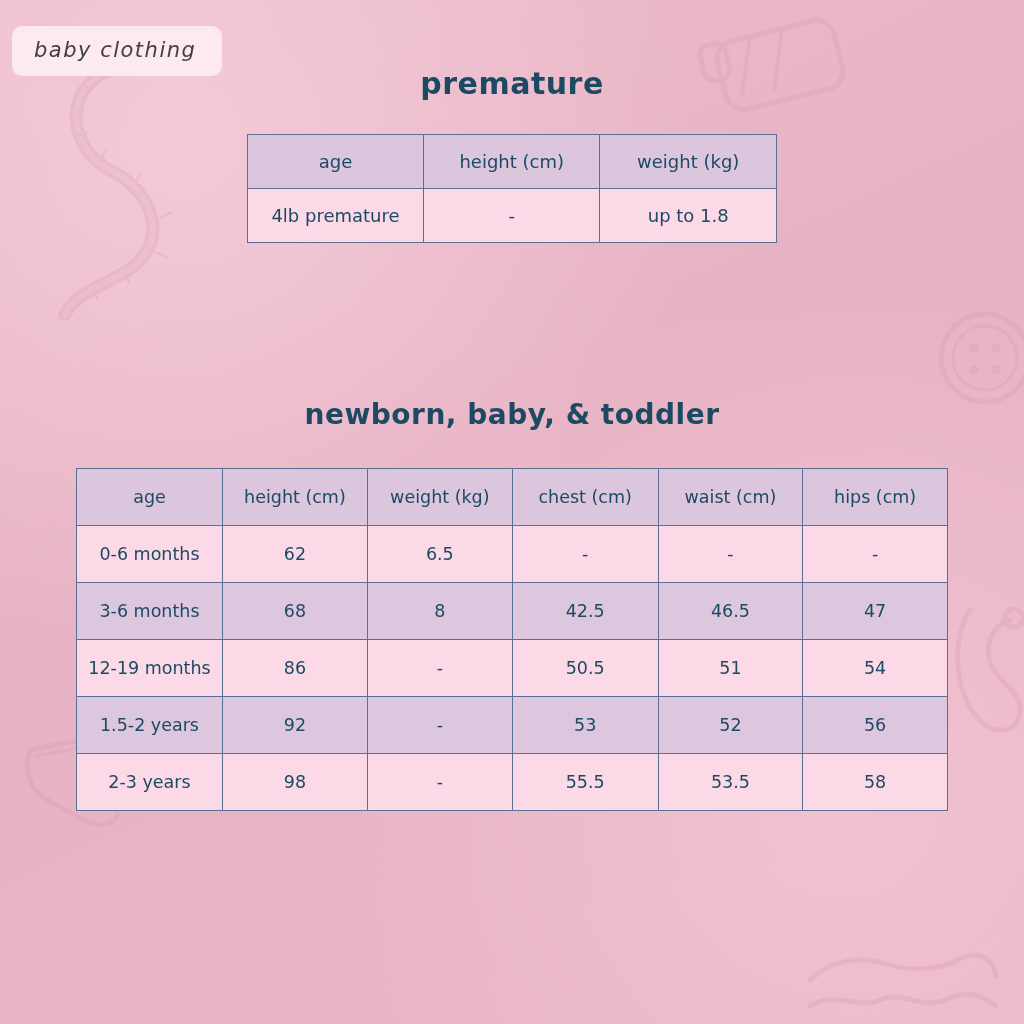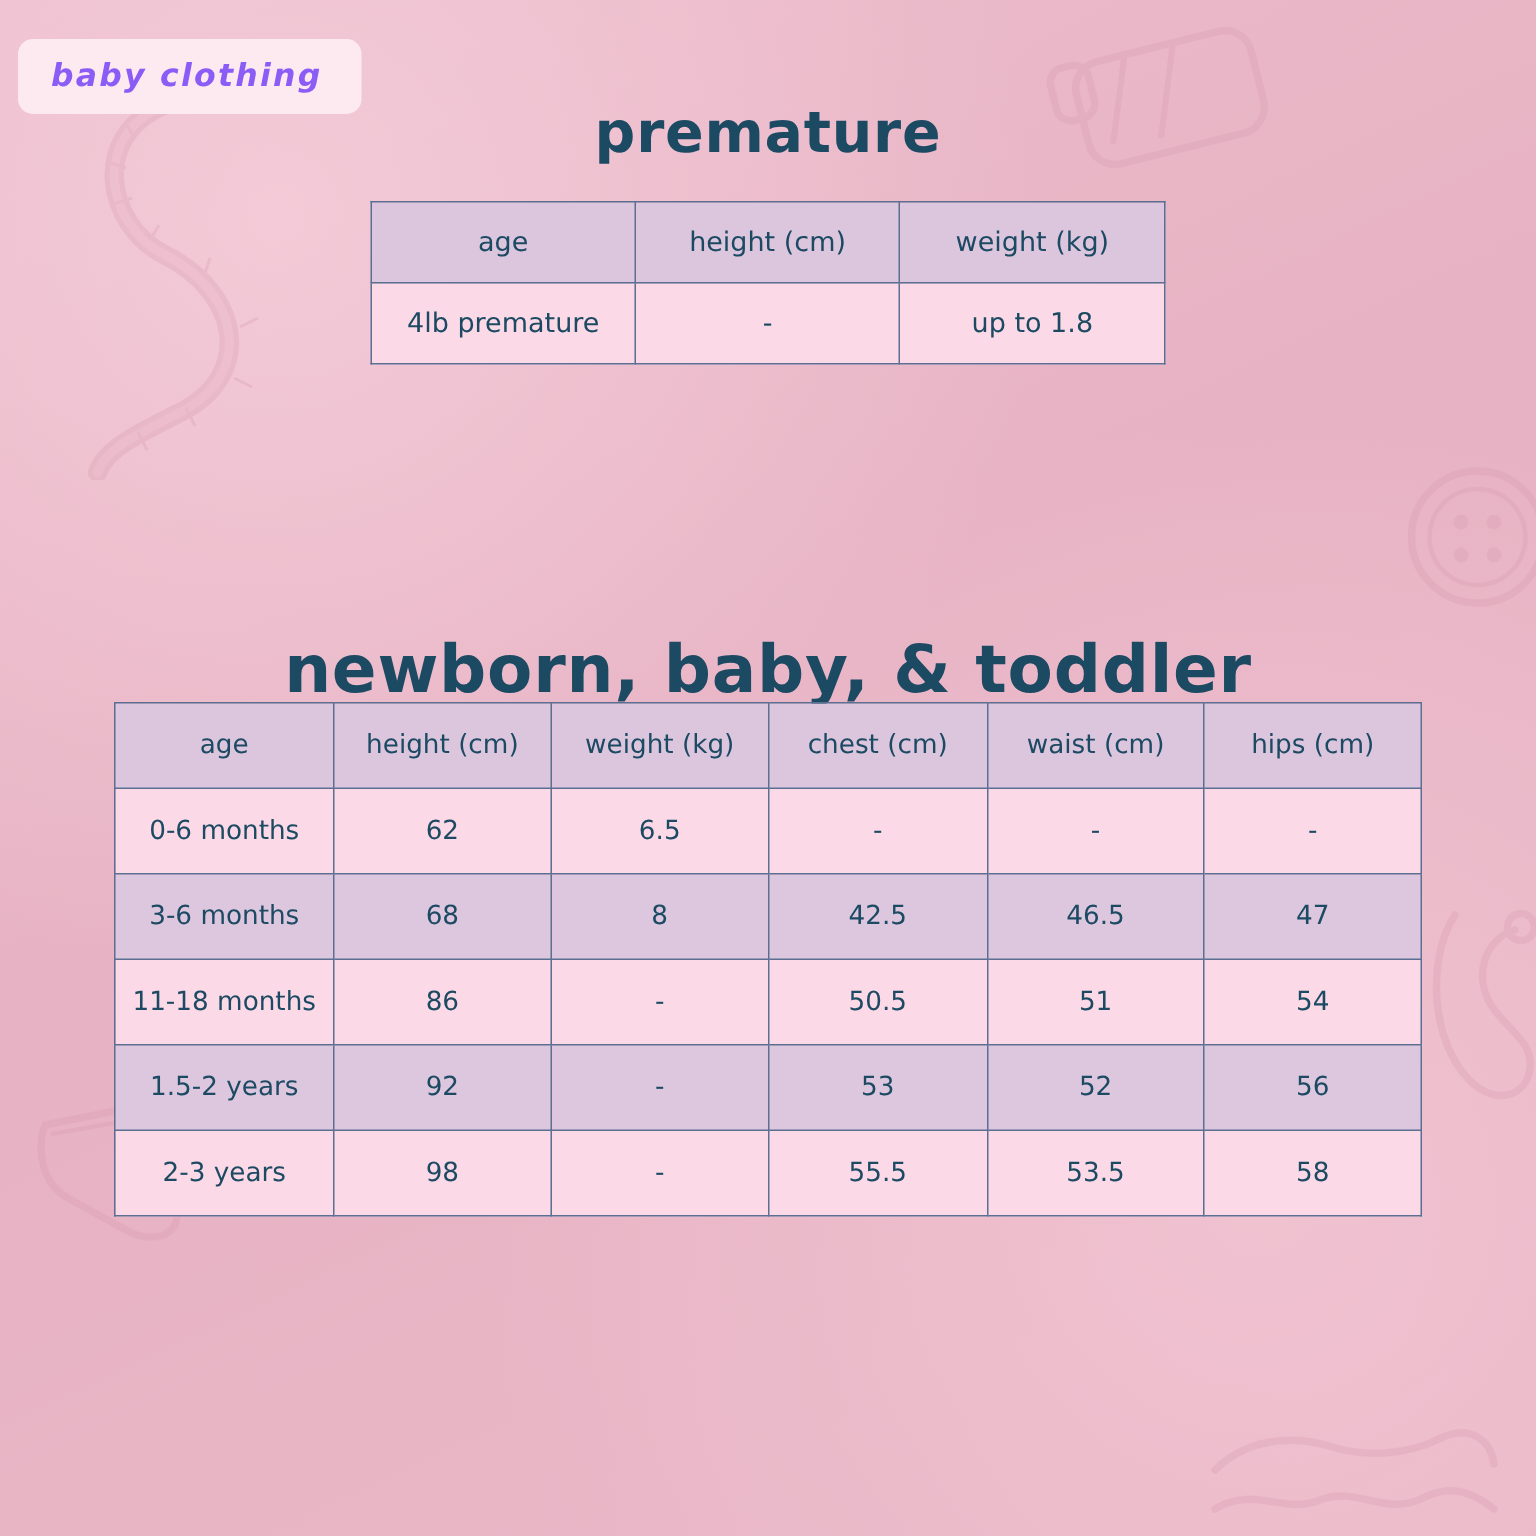"baby clothing" .brand-badge span { color: #8b5cf6 -> #404040; font-weight: 700 -> 400 }
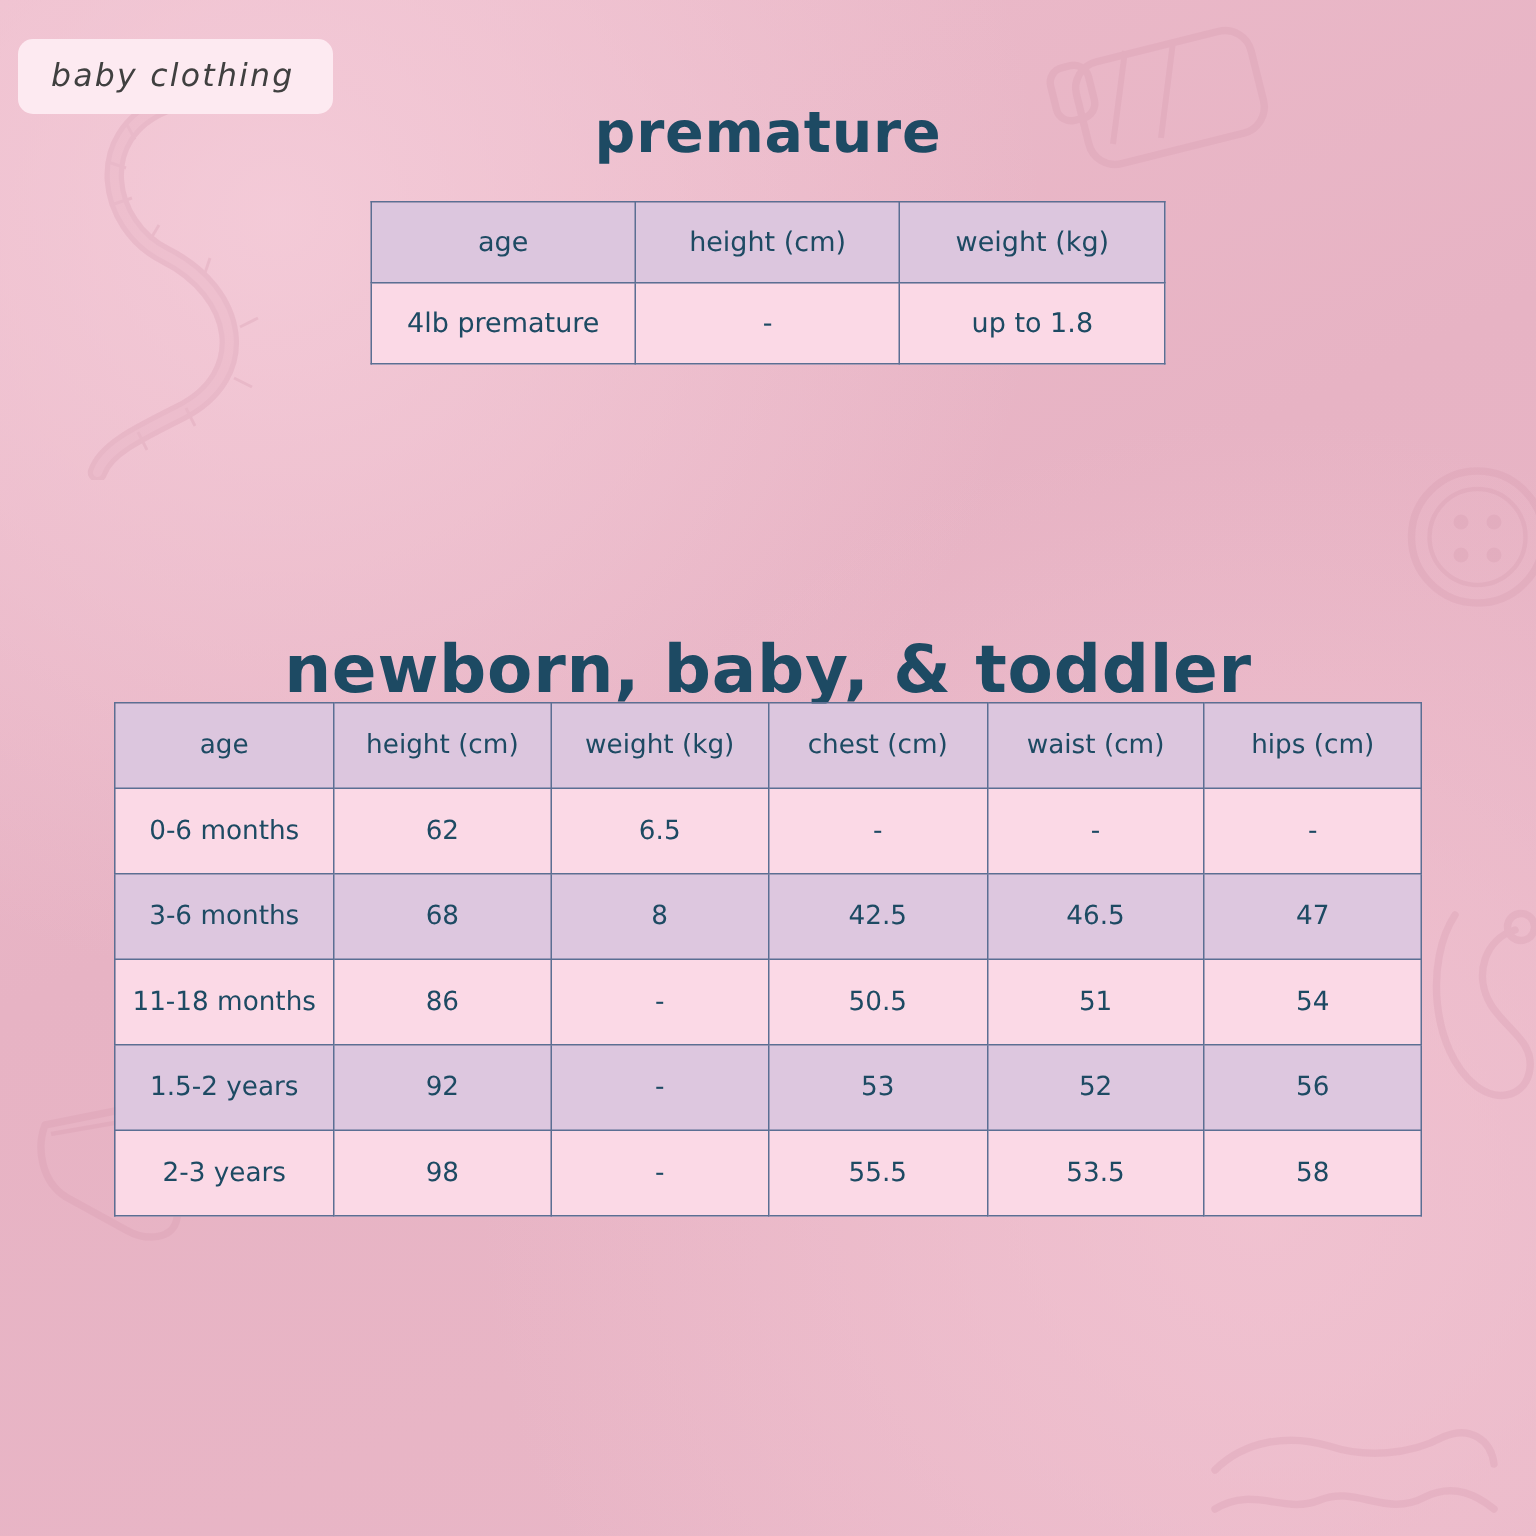"premature" #title-premature { font-size: 38px -> 30px }
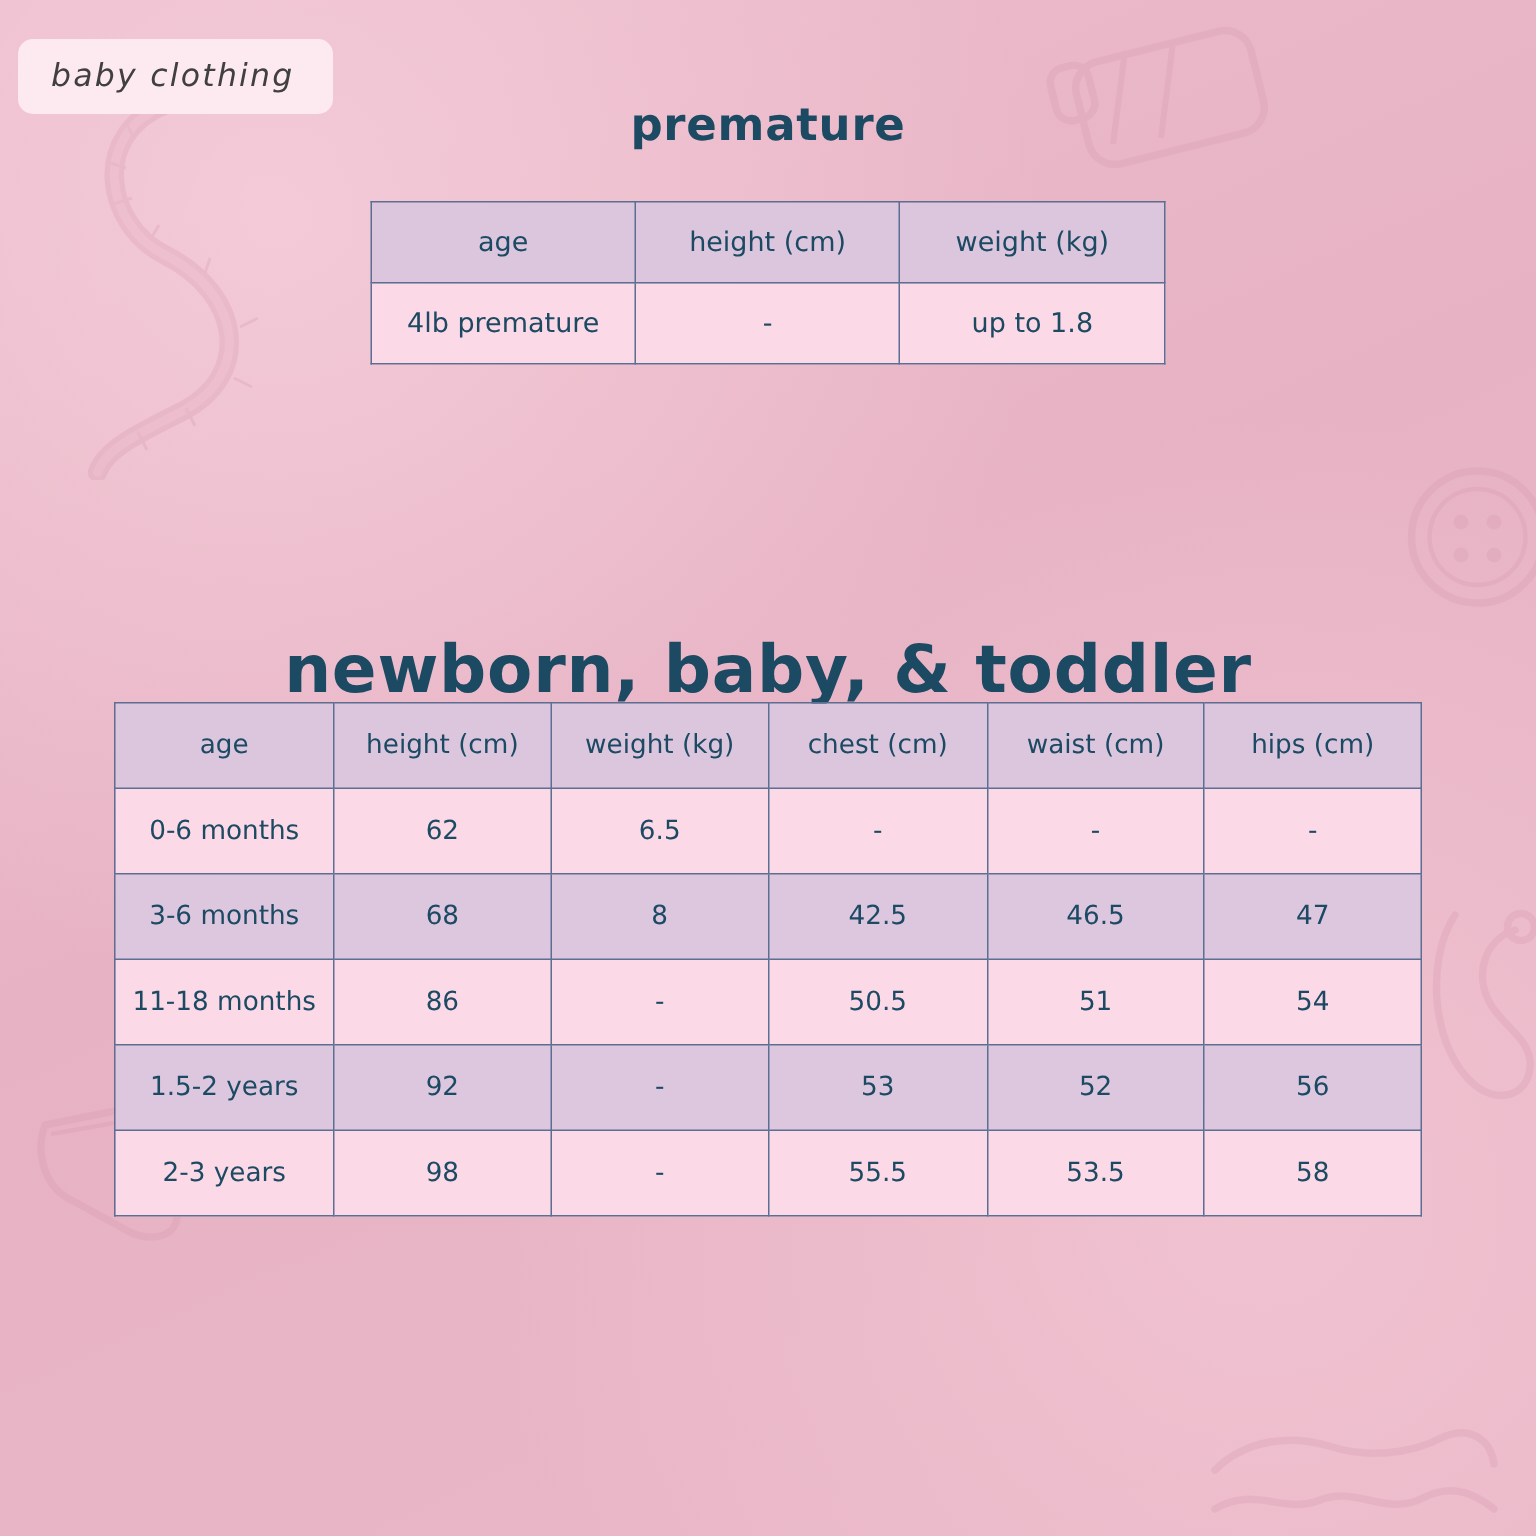"newborn, baby, & toddler" #title-newborn { font-size: 44px -> 28px; margin-top: 23px -> none }
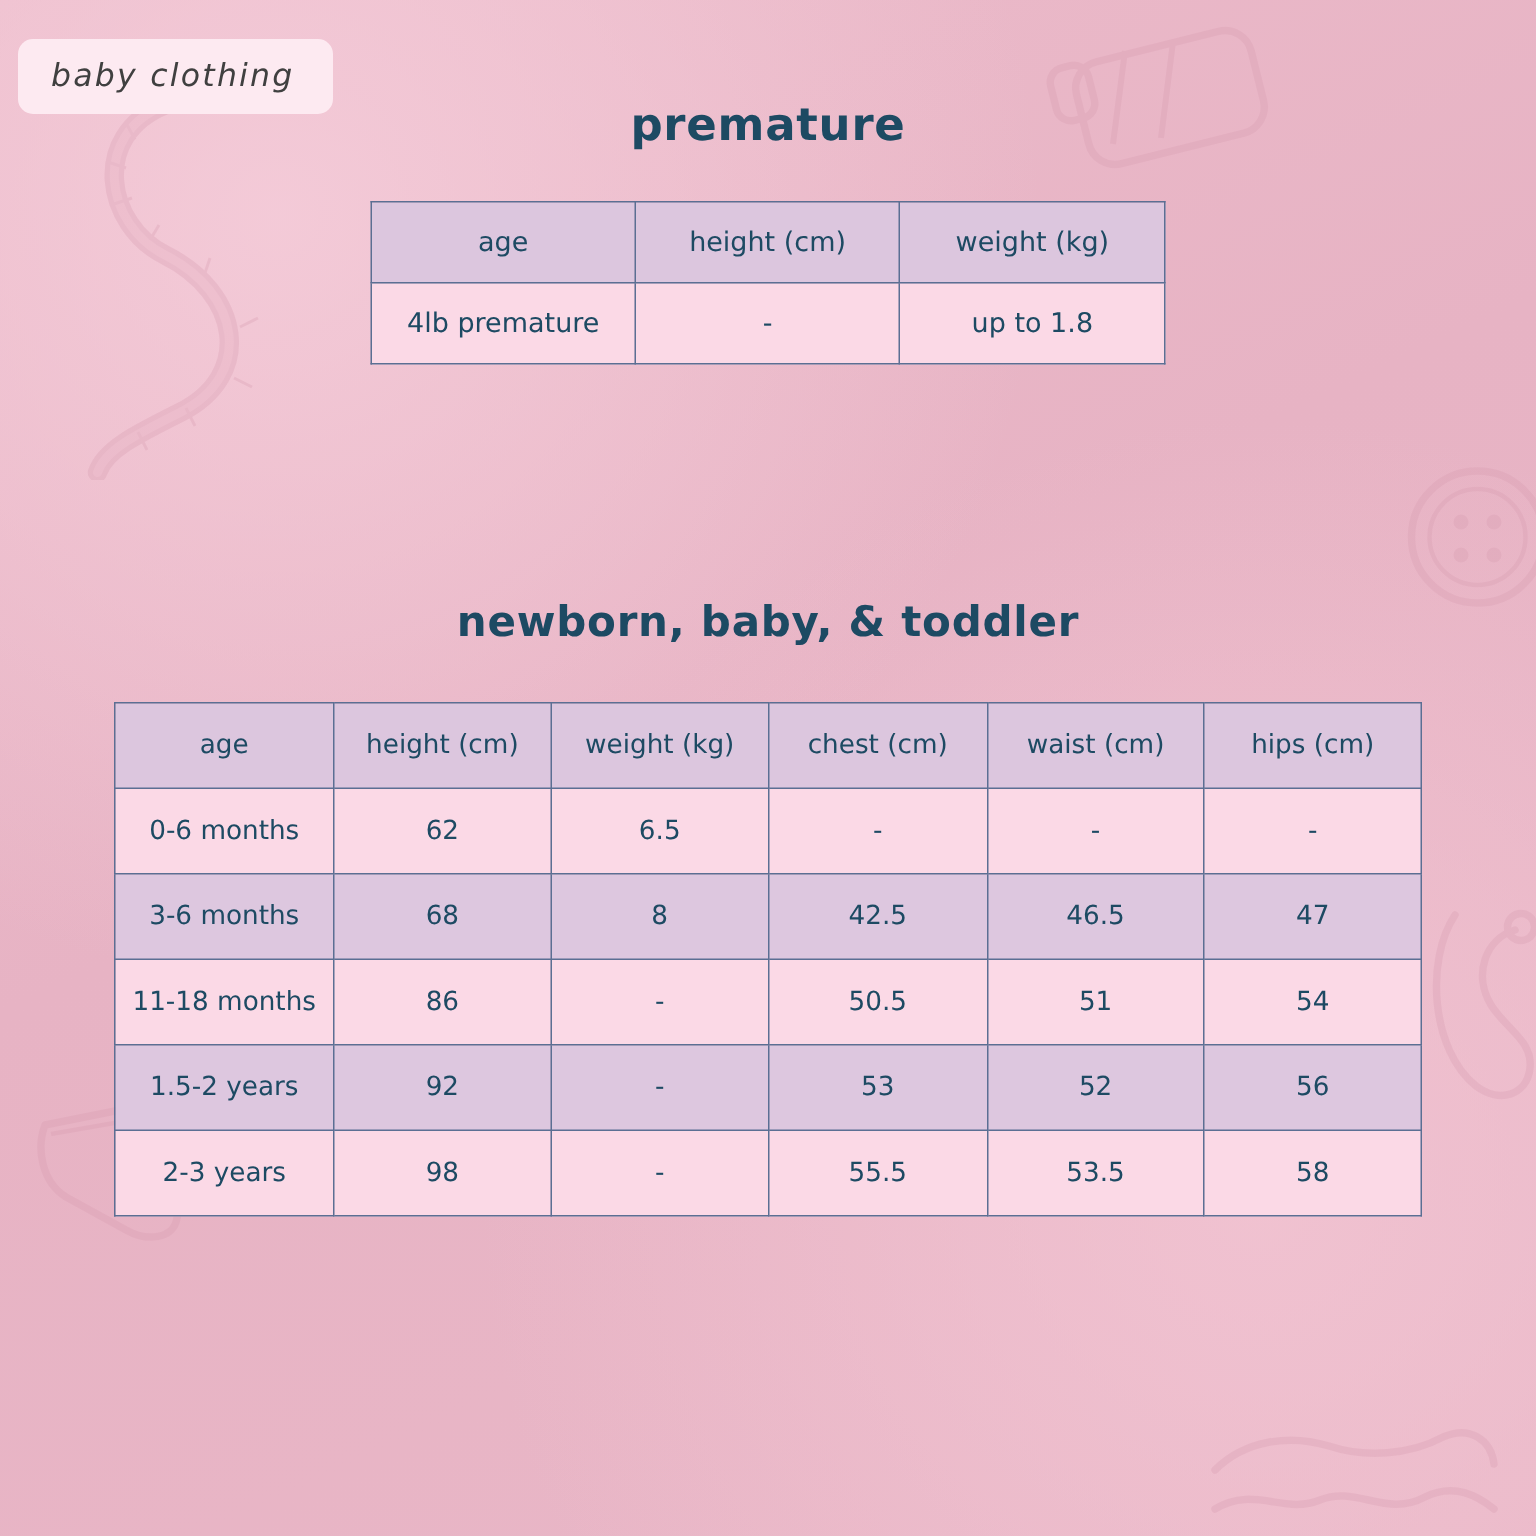"11-18 months" td { text: 11-18 -> 12-19 }
